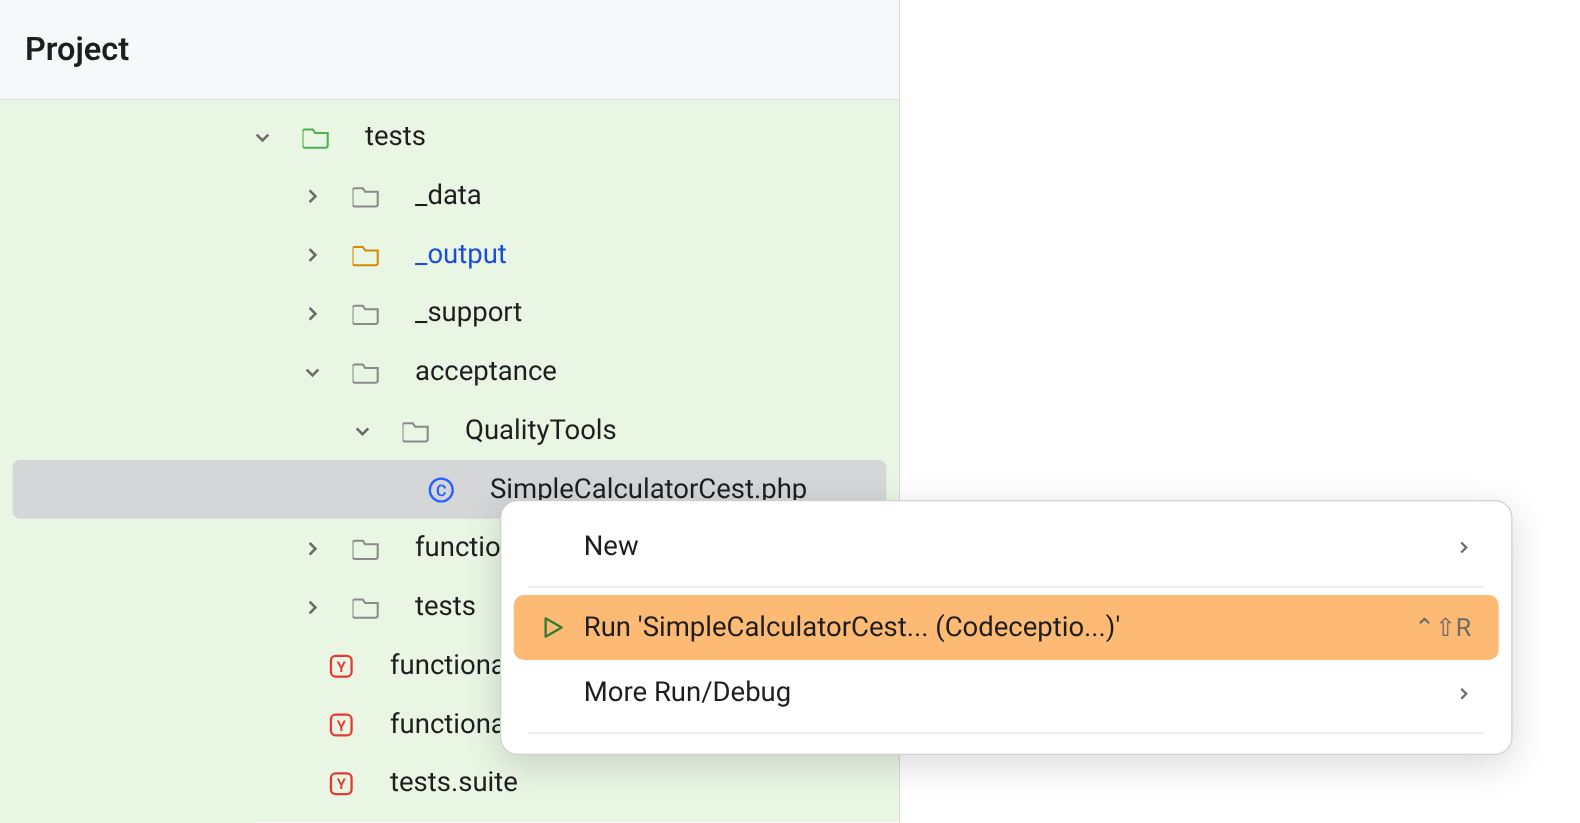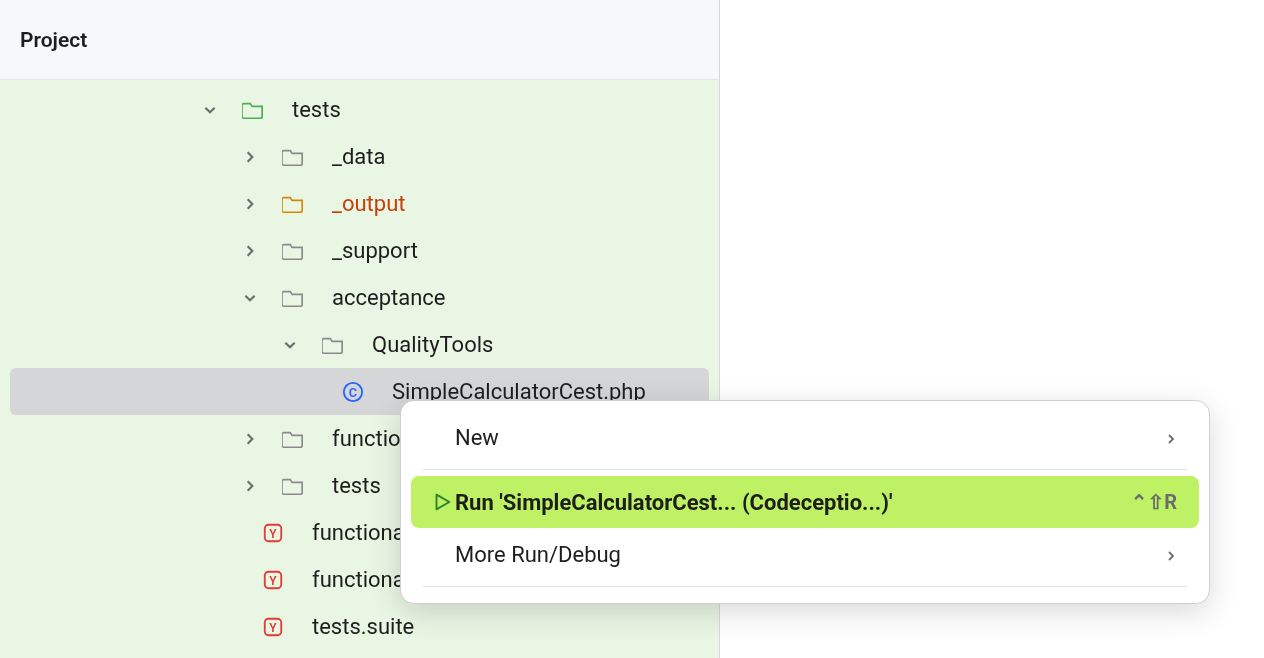"Project" .header { font-size: 21px -> 26px }
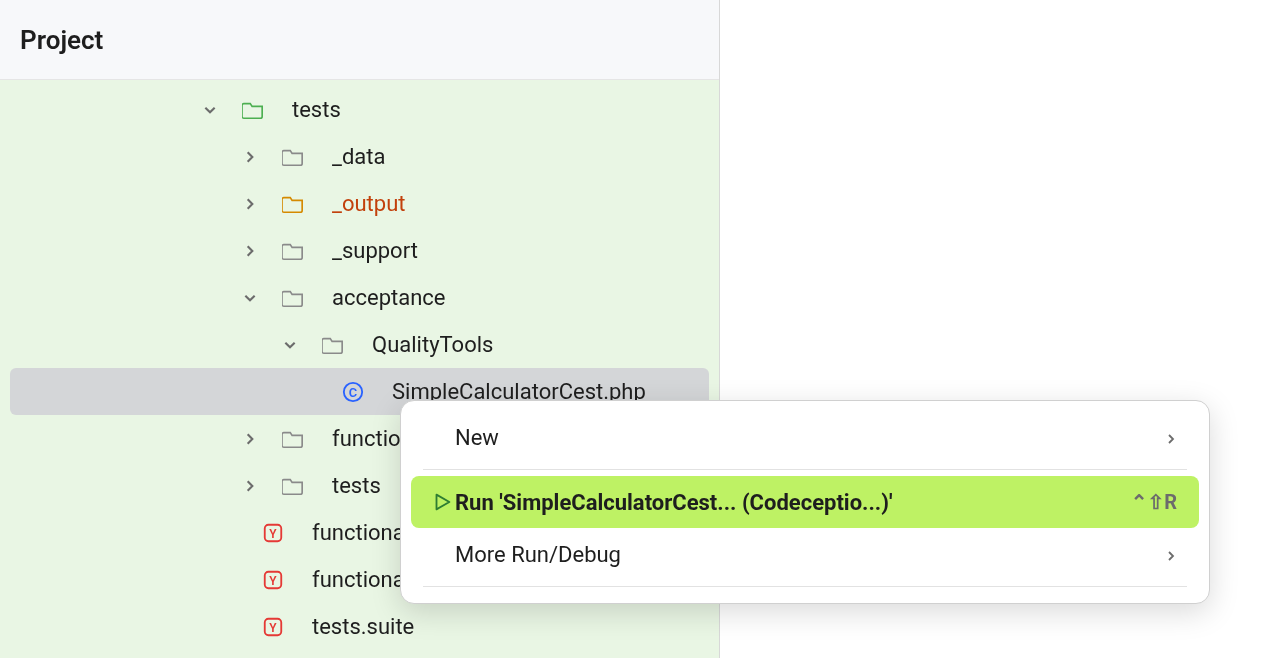"_output" .orange { color: #c2410c -> #1d4ed8 }
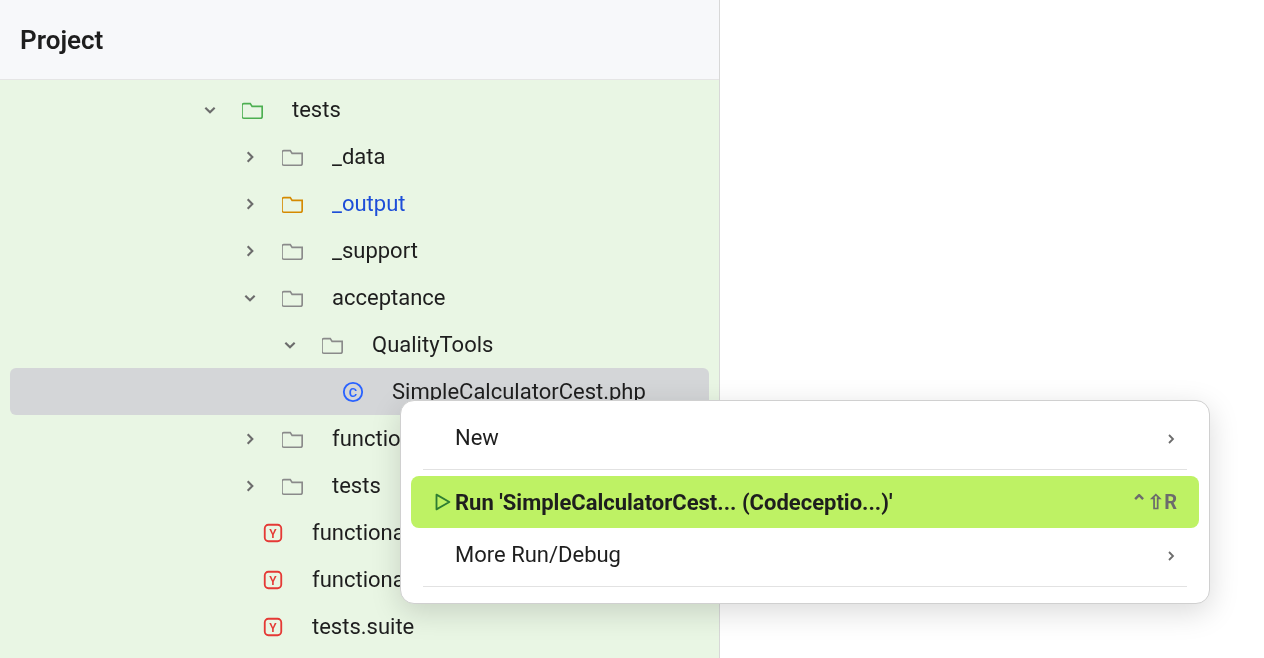"New" .menu-item { gap: none -> 12px }
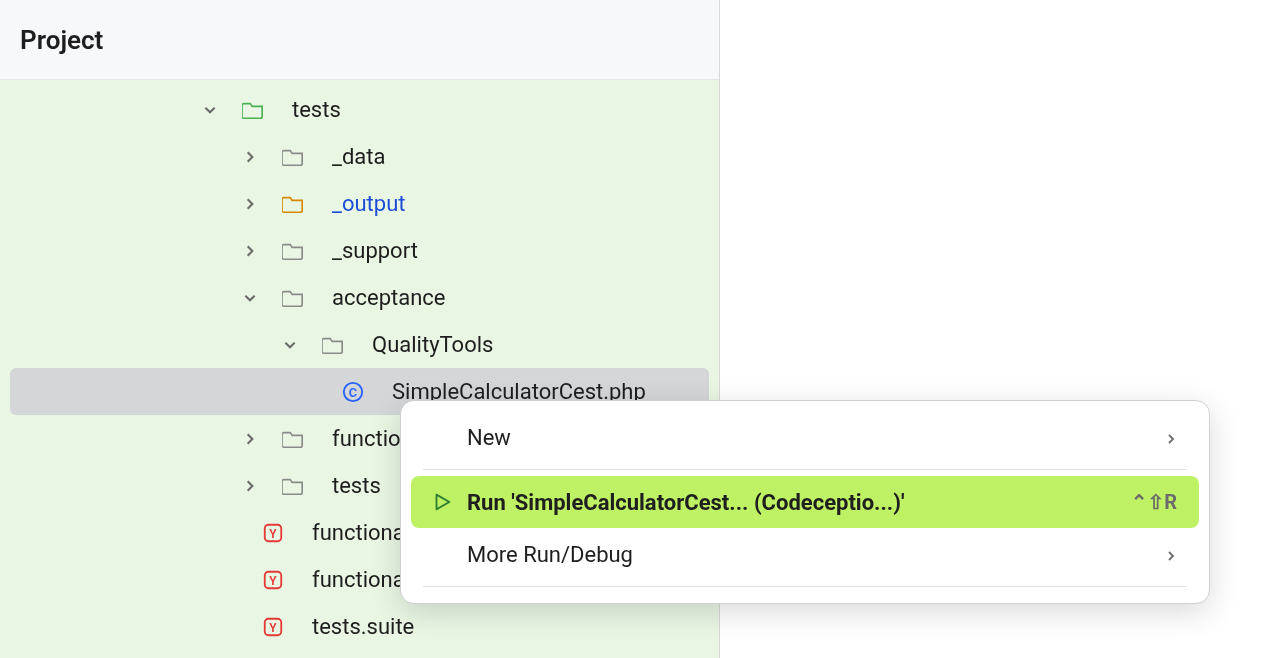"Run 'SimpleCalculatorCest..." .menu-item.highlight { background: #bef264 -> #fdba74; font-weight: bold -> none }
